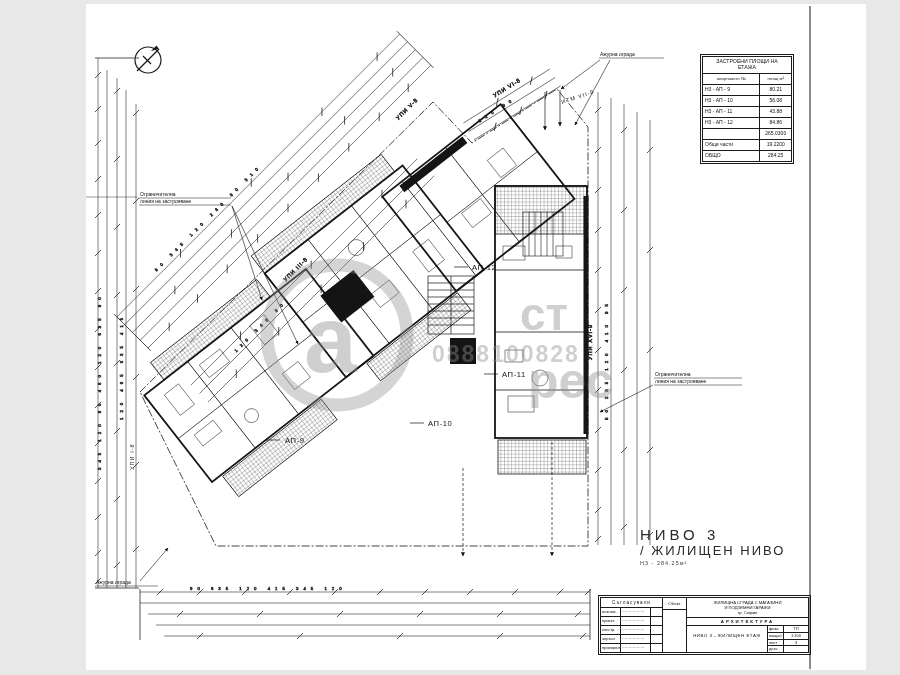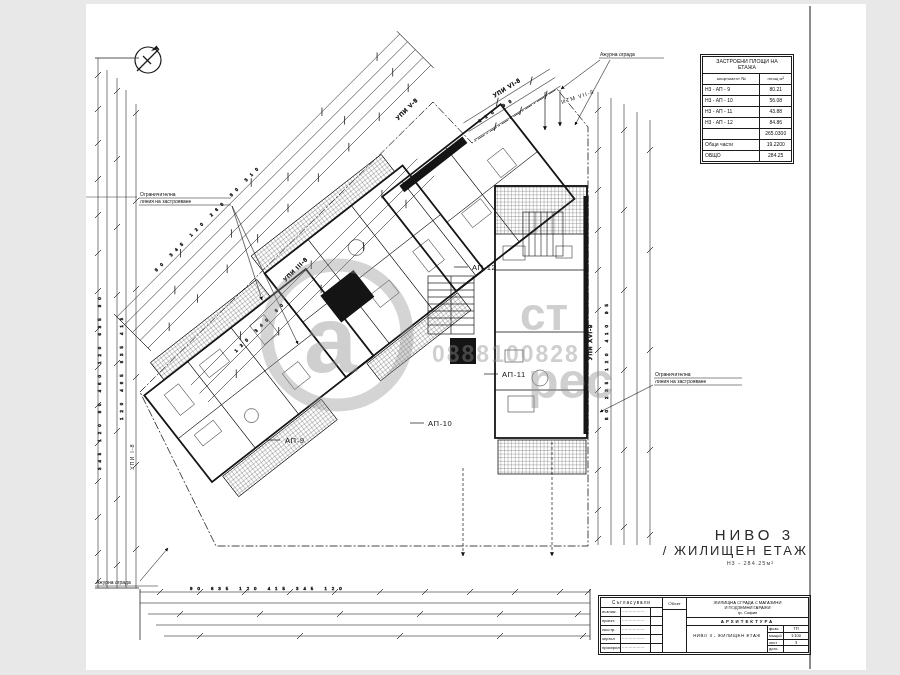"НИВО 3" .bigtitle { text-align: right -> none }
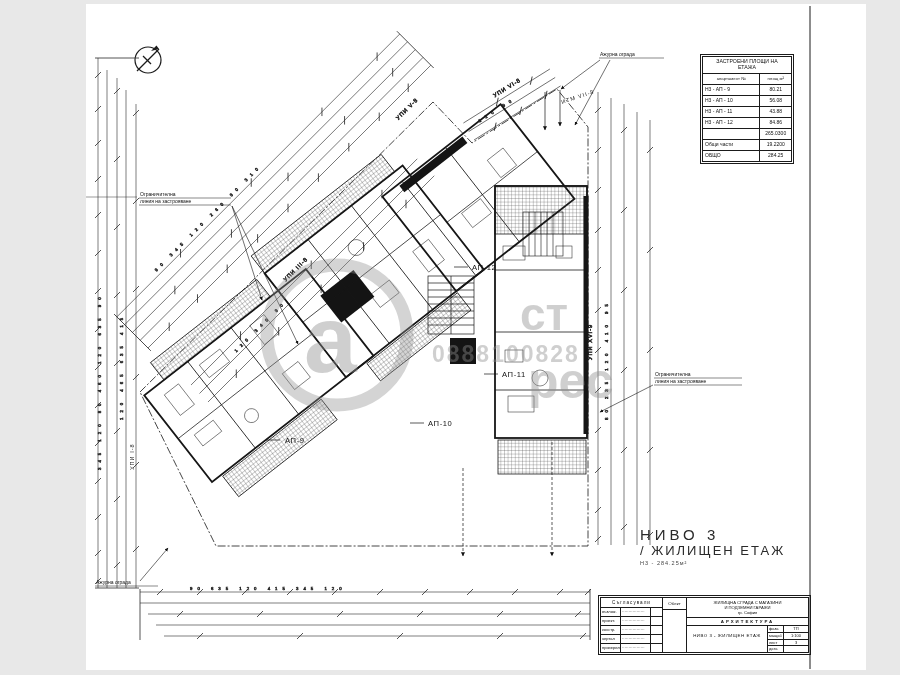"/ ЖИЛИЩЕН ЕТАЖ" div.l2 { text: ЕТАЖ -> НИВО }
